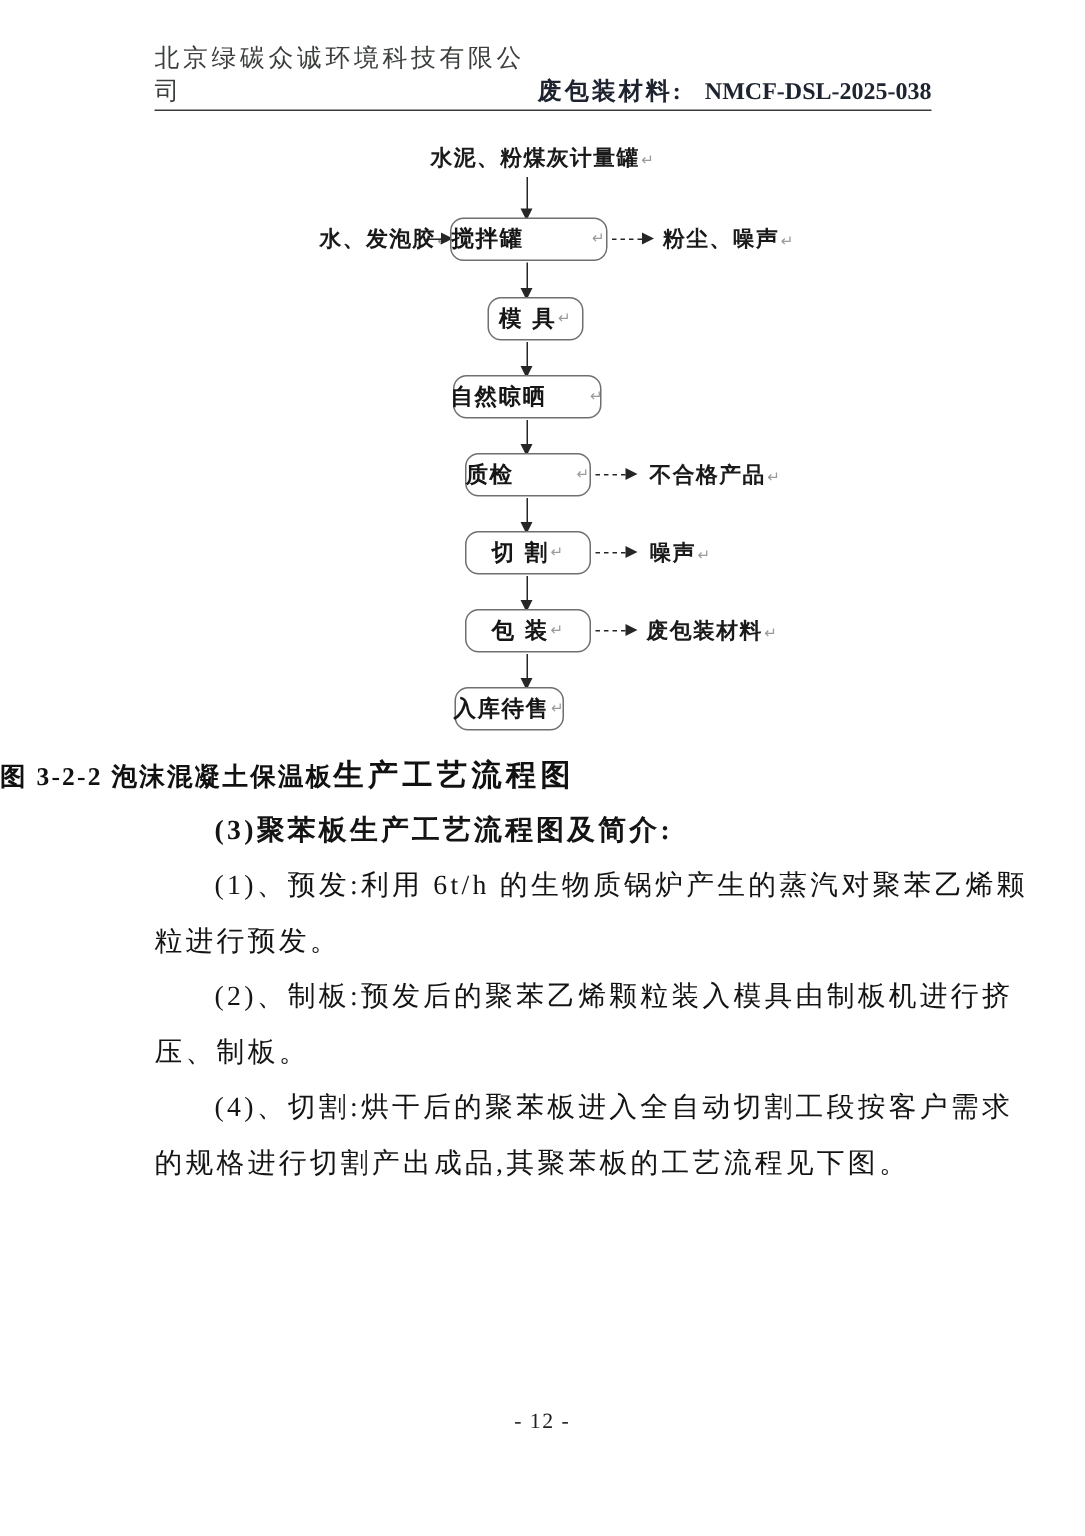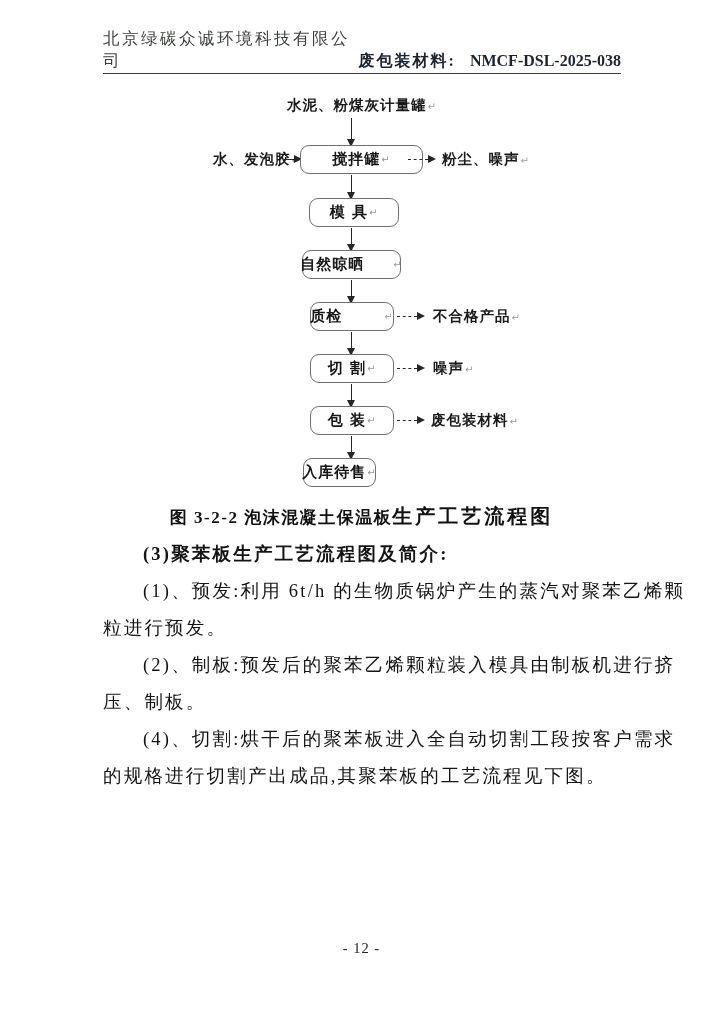"搅拌罐" div.fbox { justify-content: none -> space-between; width: 123px -> 105px }
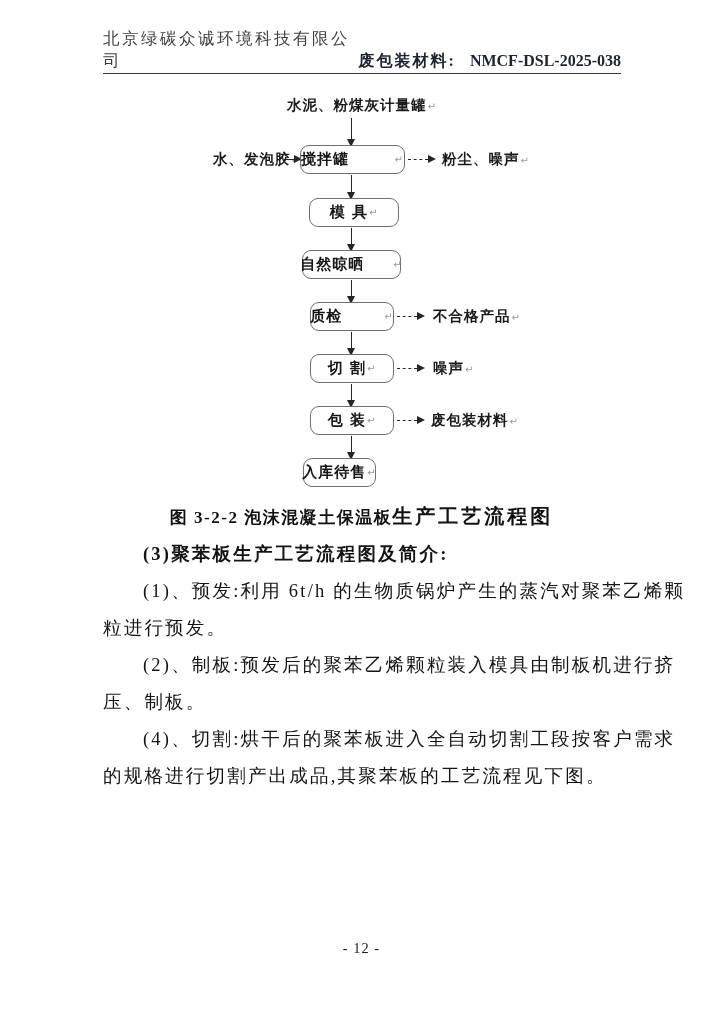"模 具" div.fbox { left: 309px -> 325px; width: 90px -> 64px }
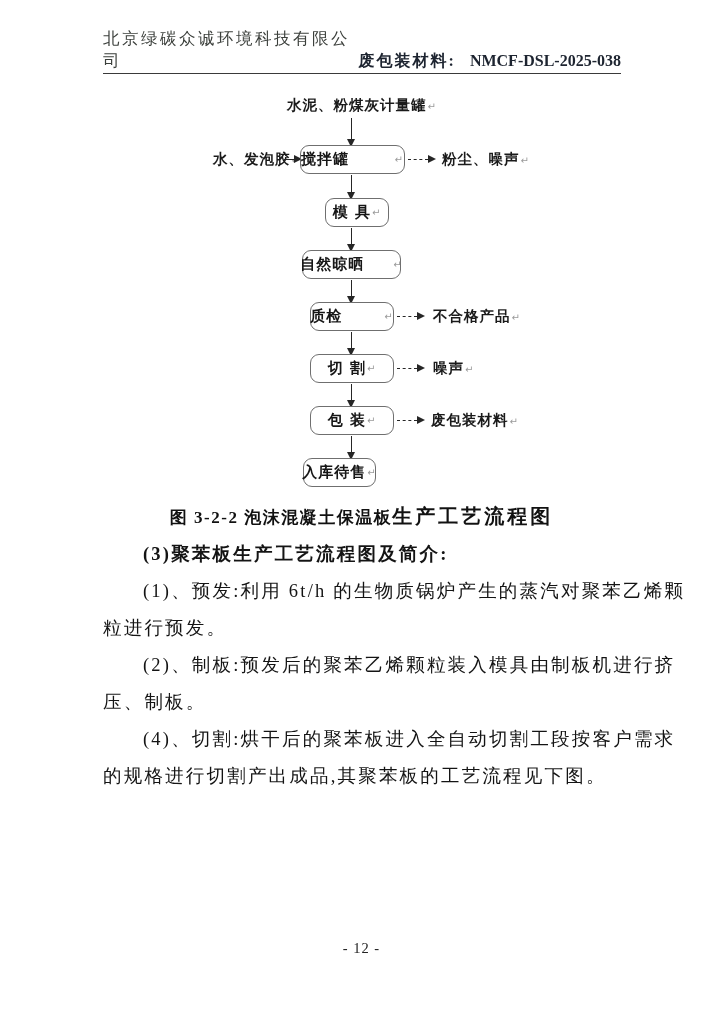"图 3-2-2 泡沫混凝土保温板生产工艺流程图" .caption { text-align: center -> none }
